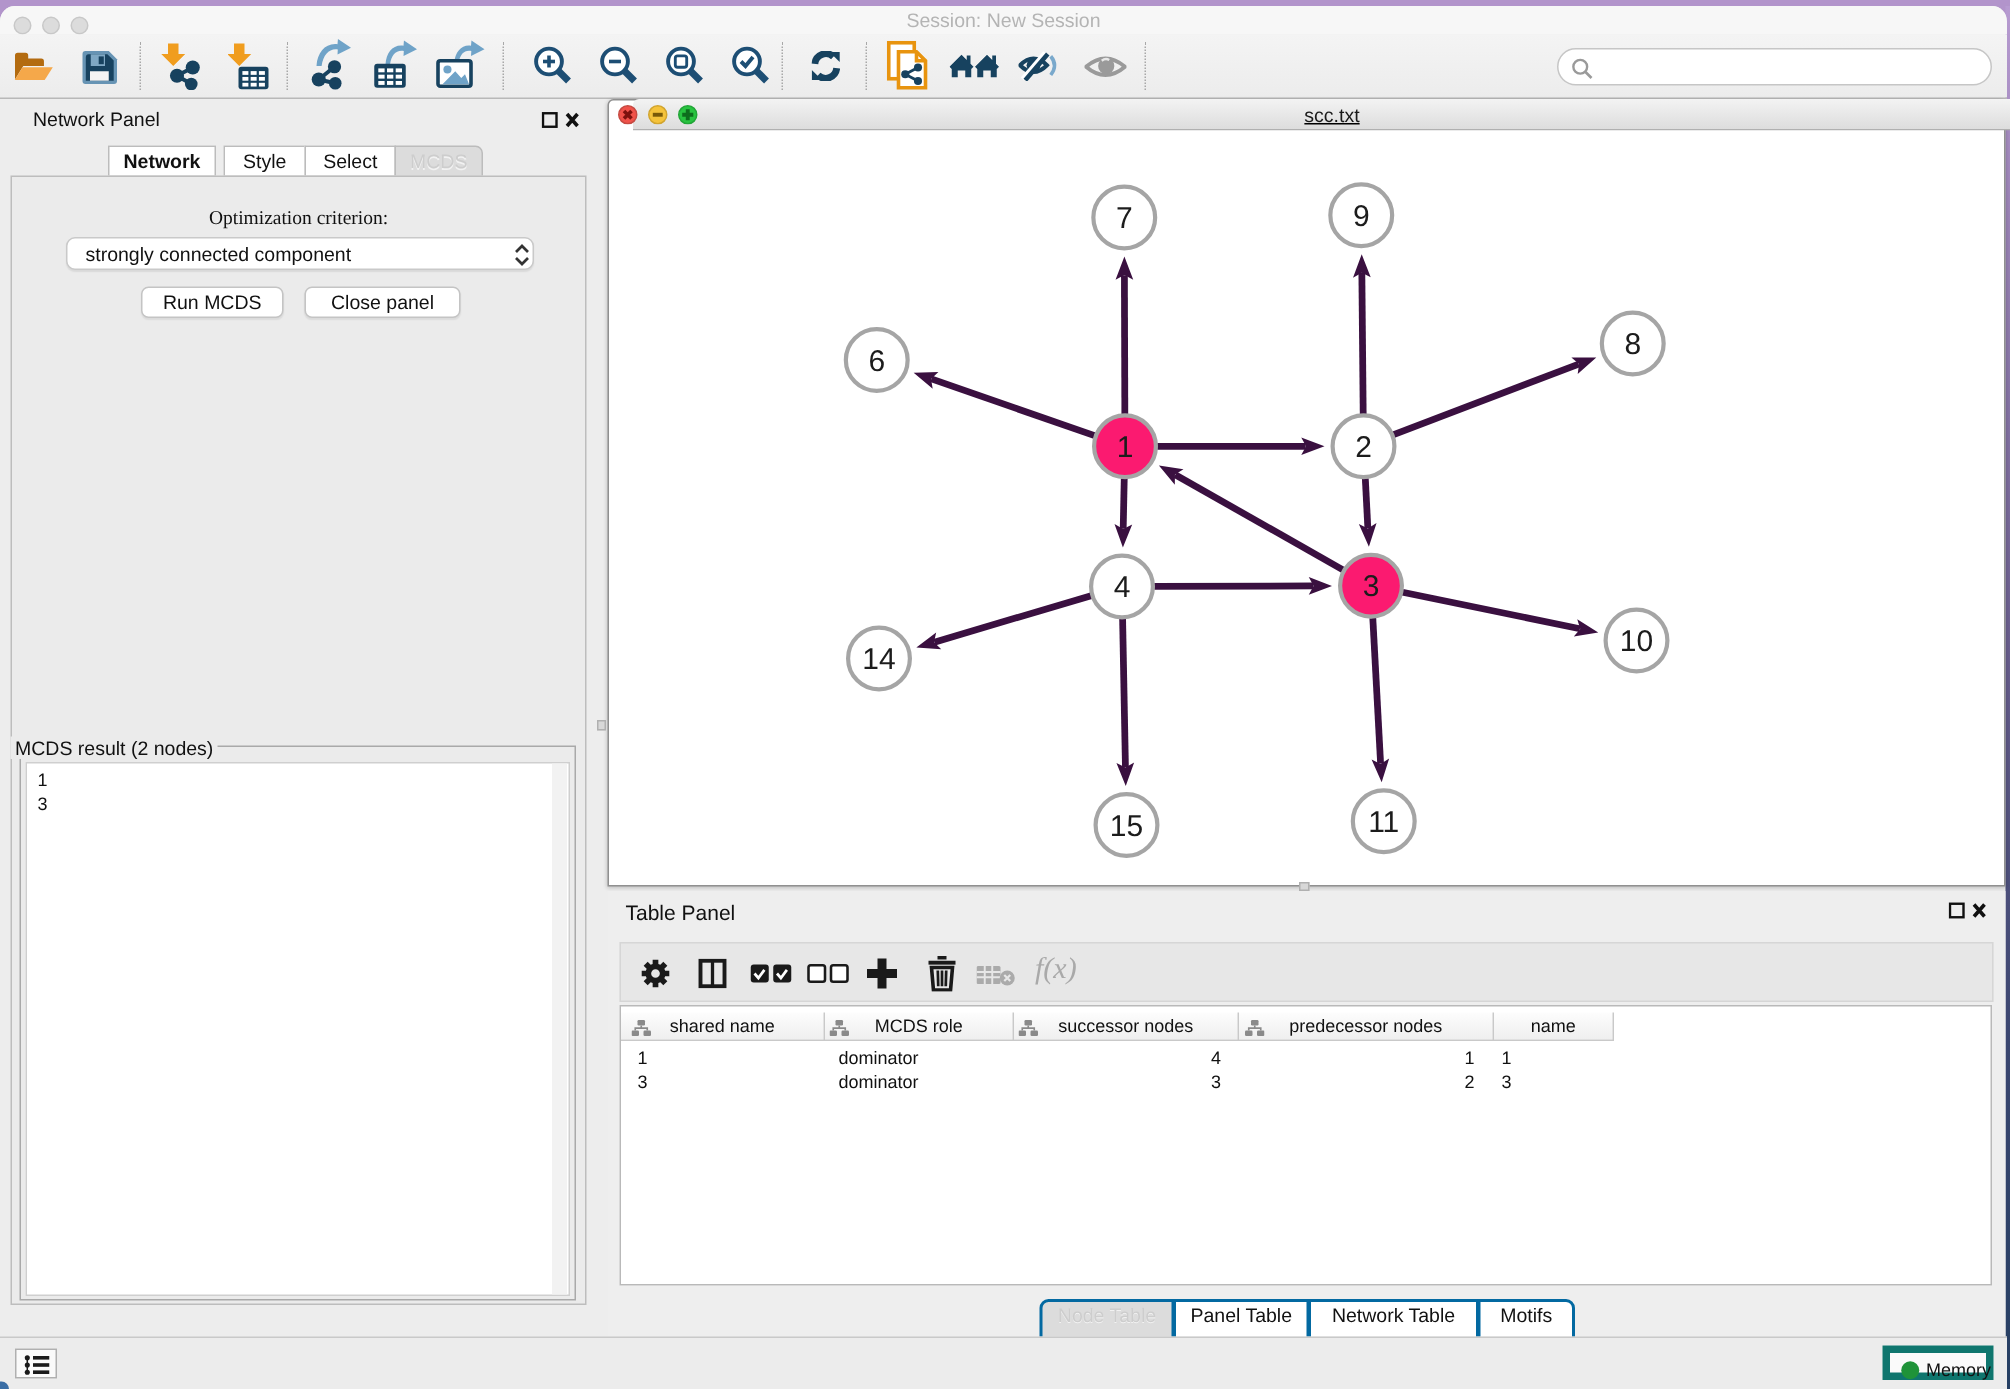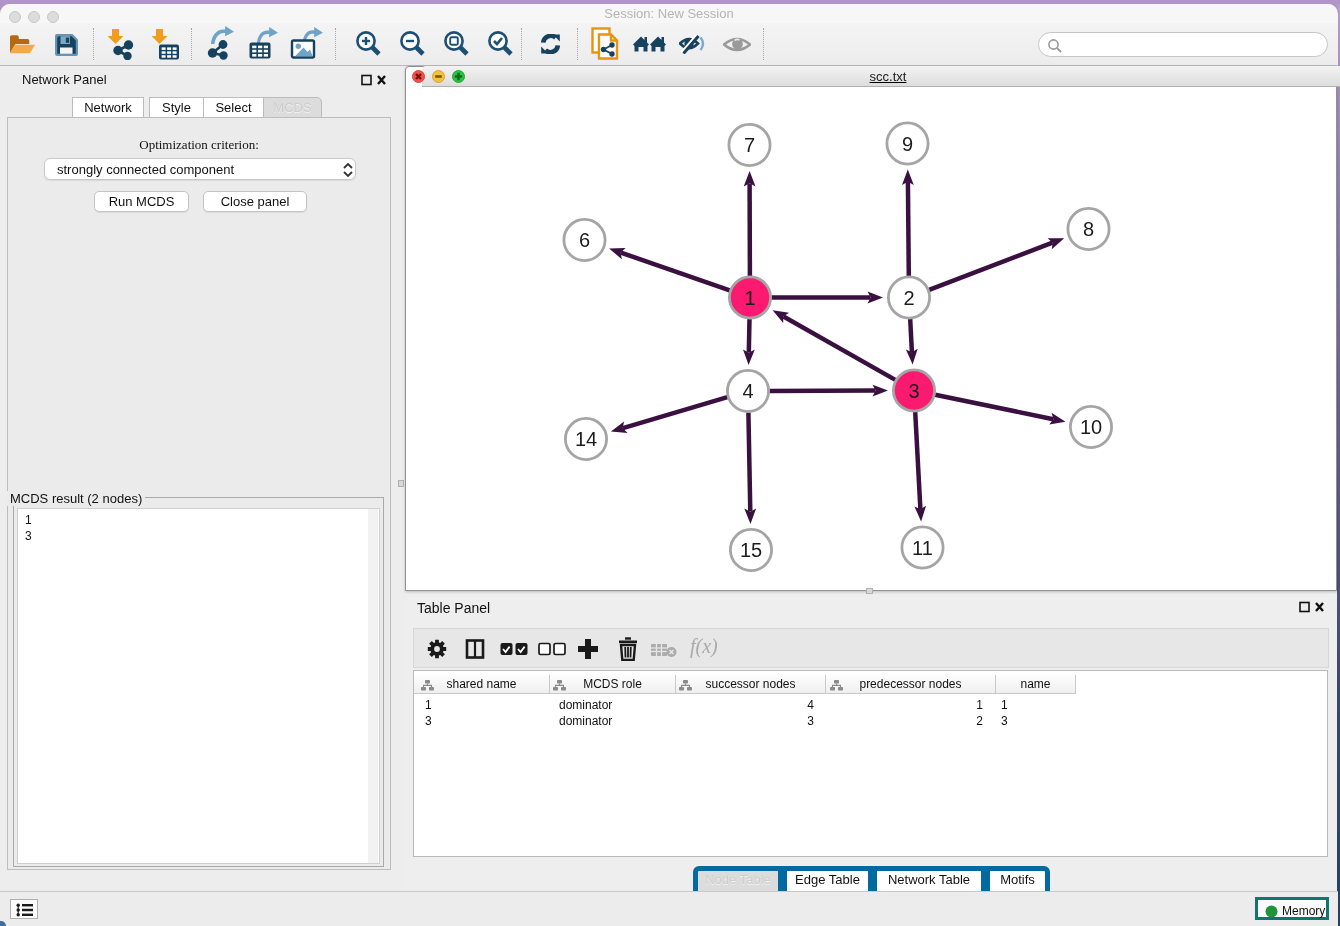"Network" div.tab { font-weight: none -> bold }
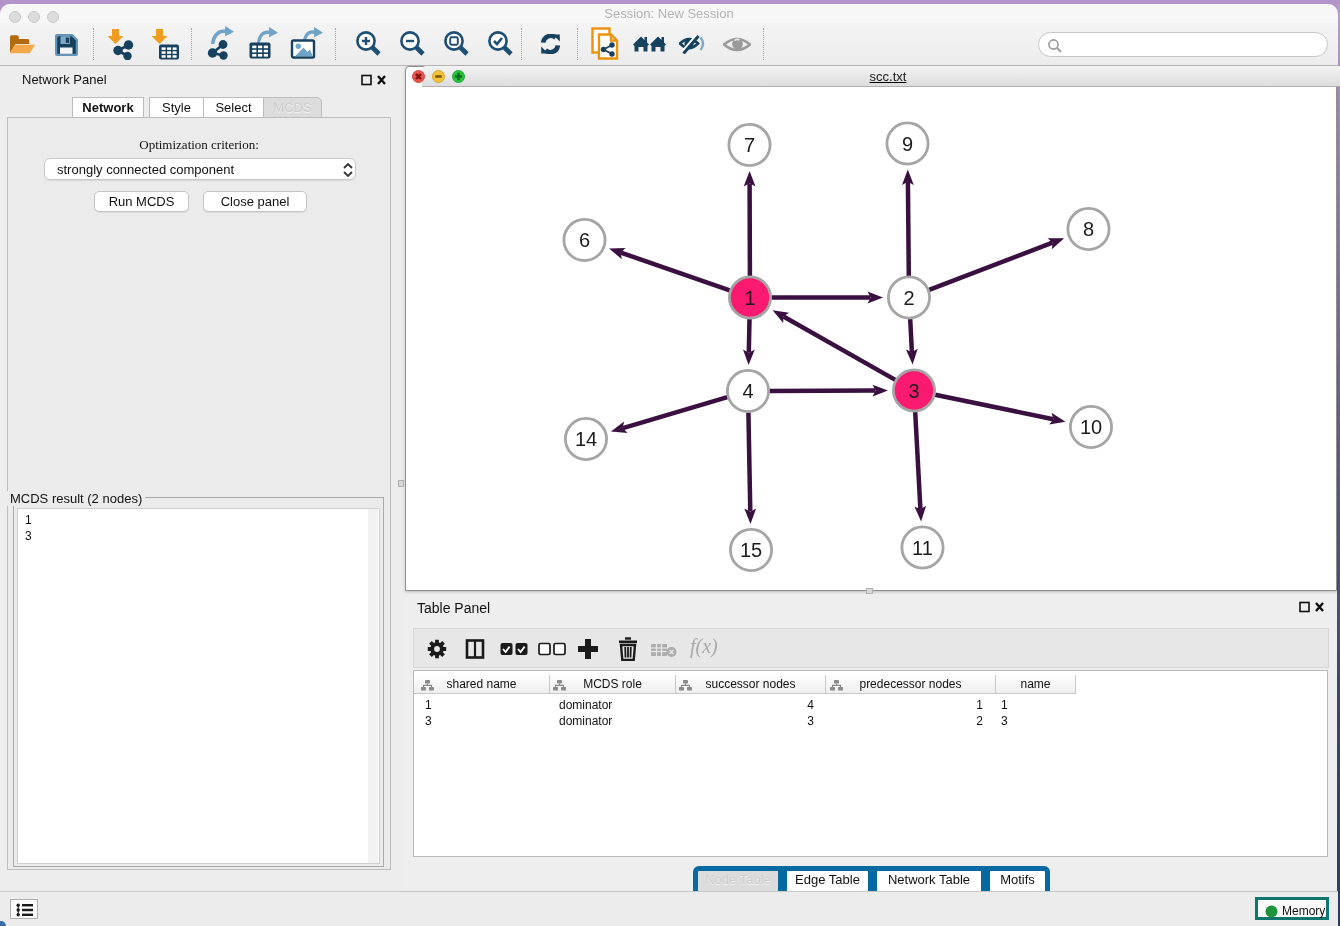"Node Table" .btab { border: 5px solid #0369a1 -> 2px solid #0369a1 }
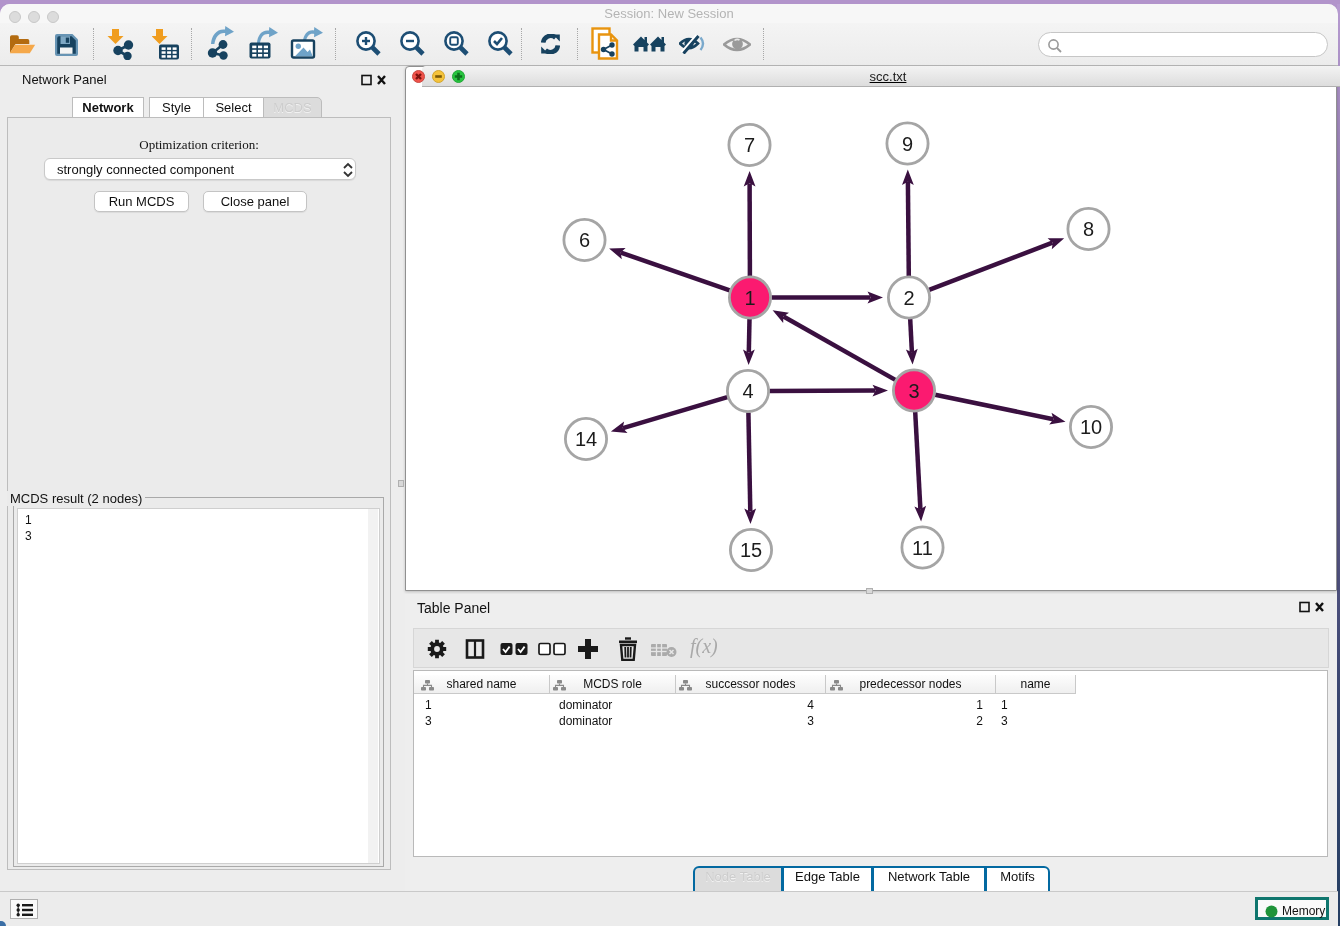"Edge Table" div.btab { text: Edge -> Panel }
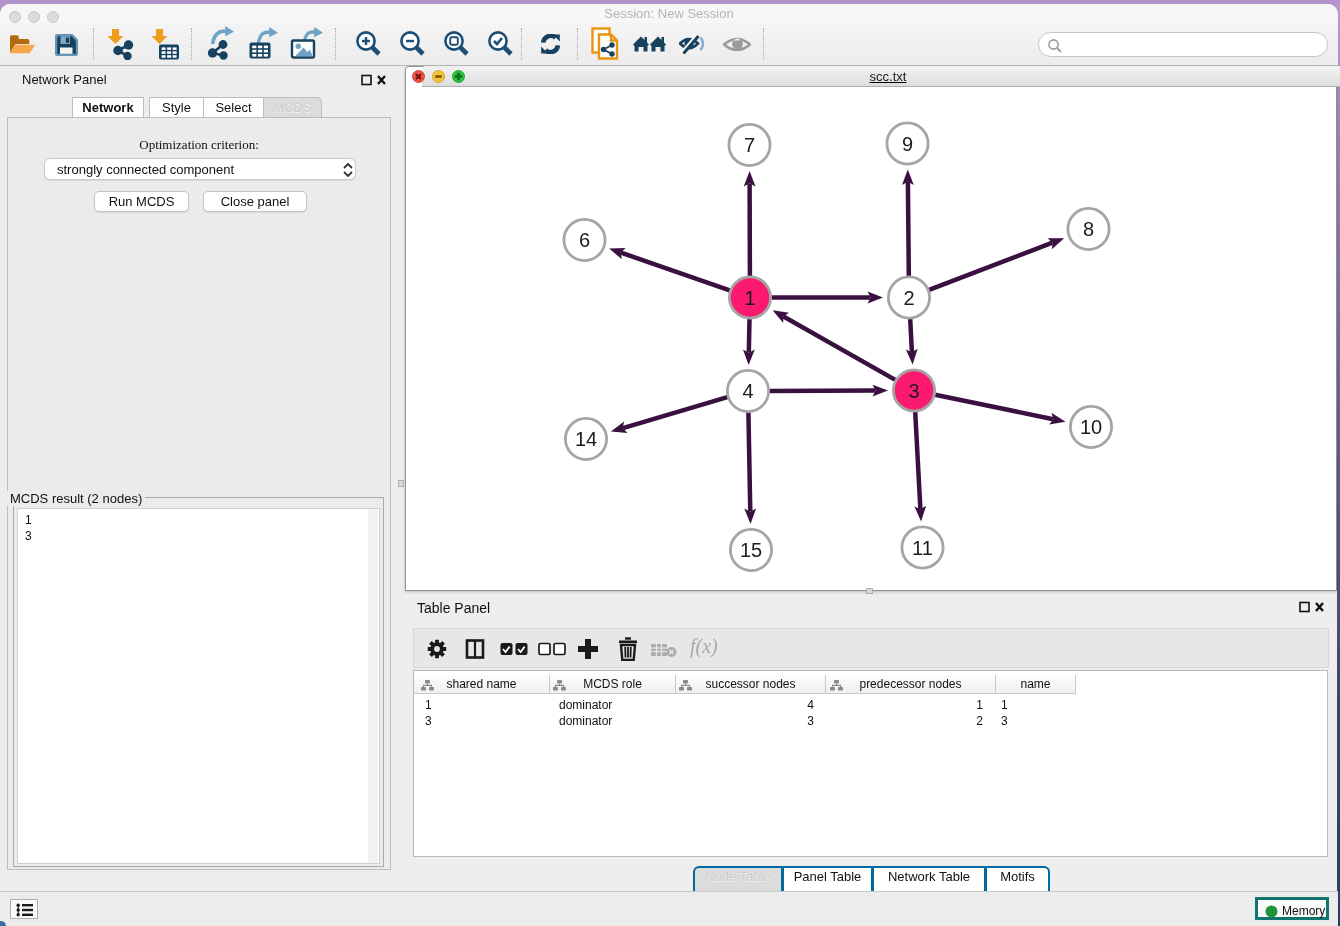"Memory" #membtn { border: 3px solid #0f766e -> 5px solid #0f766e }
